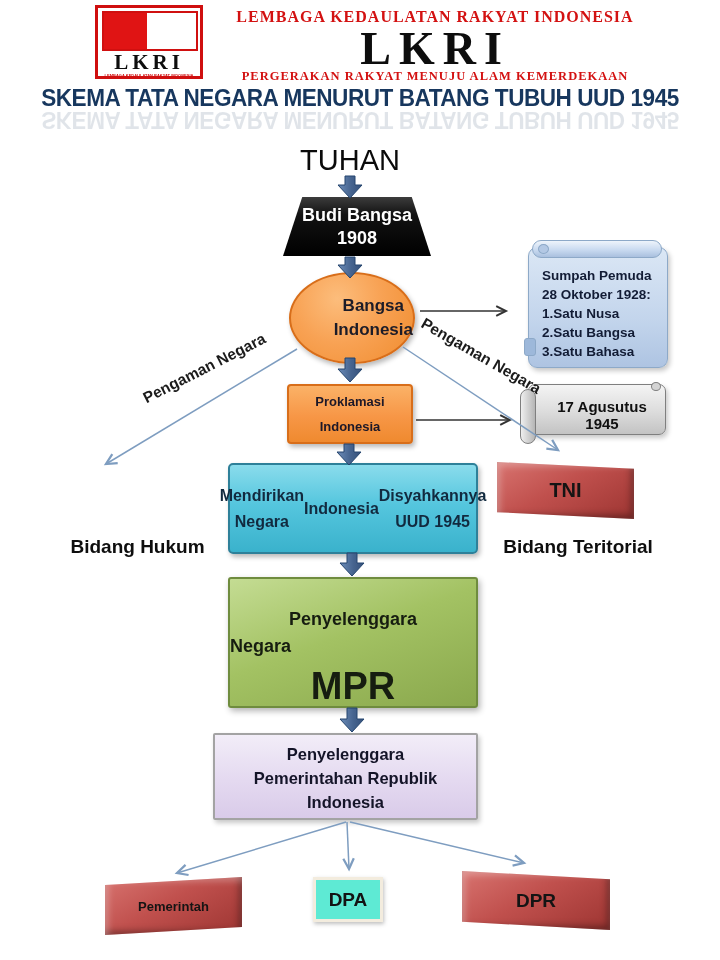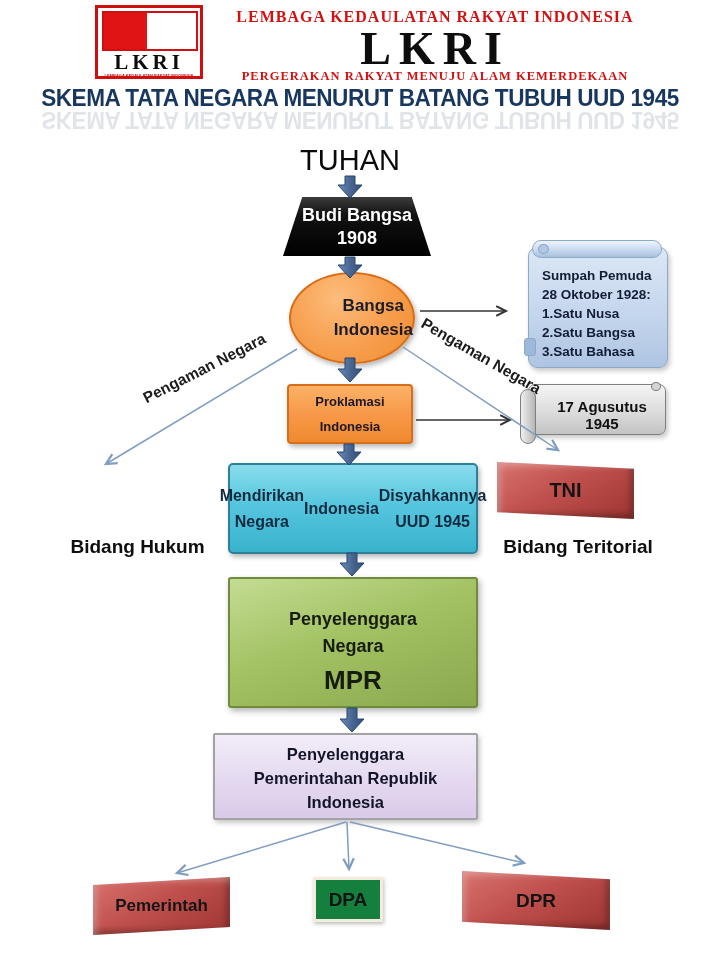"Negara" .green-l2 { text-align: center -> none }
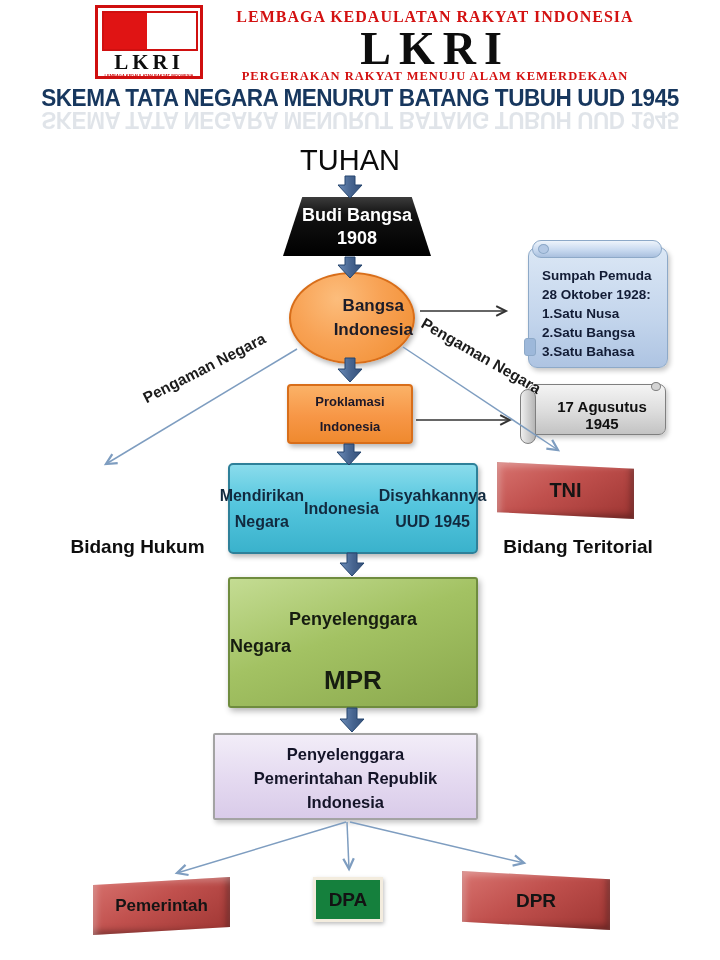"MPR" .green-l3 { font-size: 26px -> 38px }
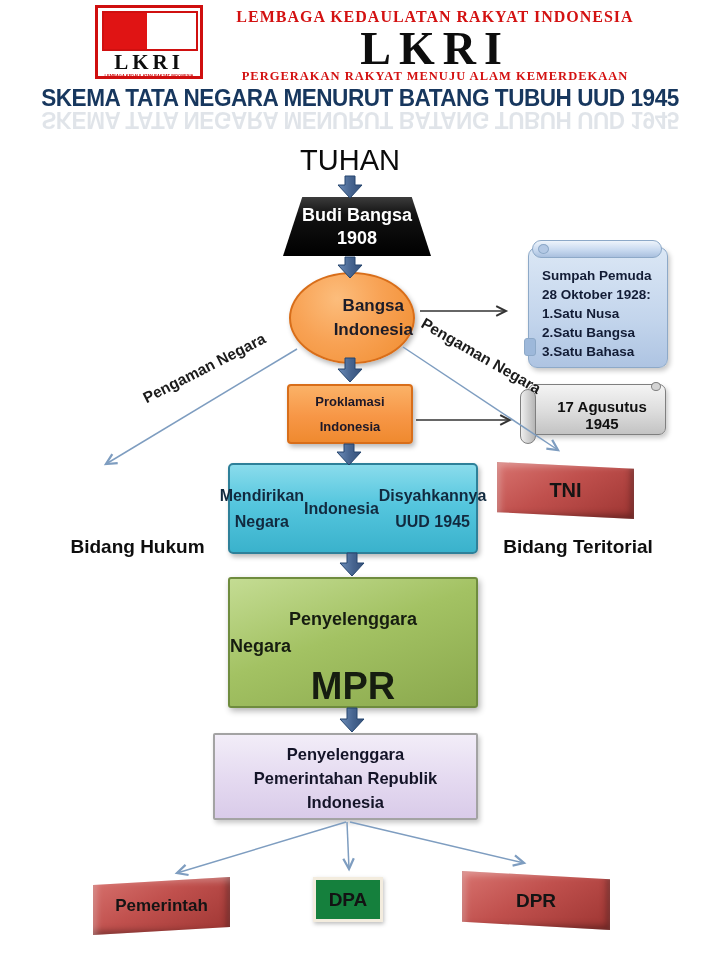"Pemerintah" .shape-pemerintah { font-size: 17px -> 13px; left: 93px -> 105px }
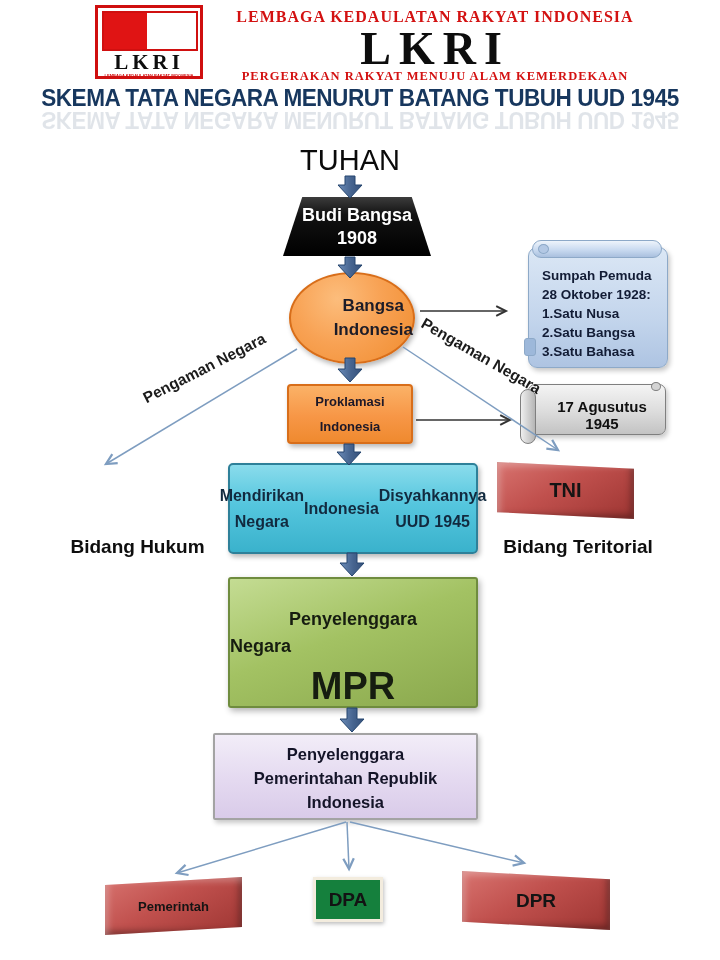"DPA" .dpa-box { background: #15803d -> #5eead4 }
